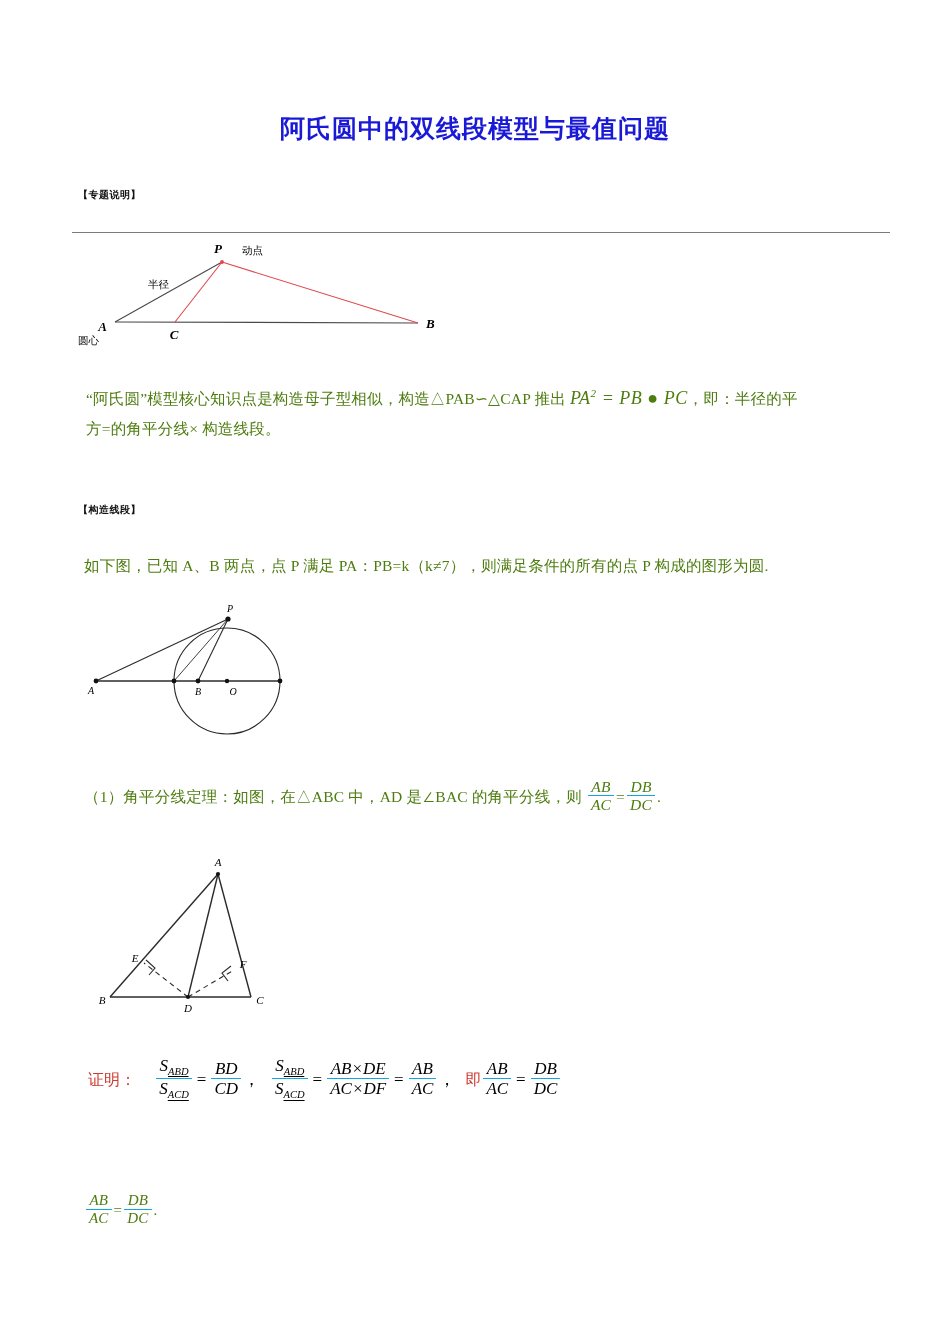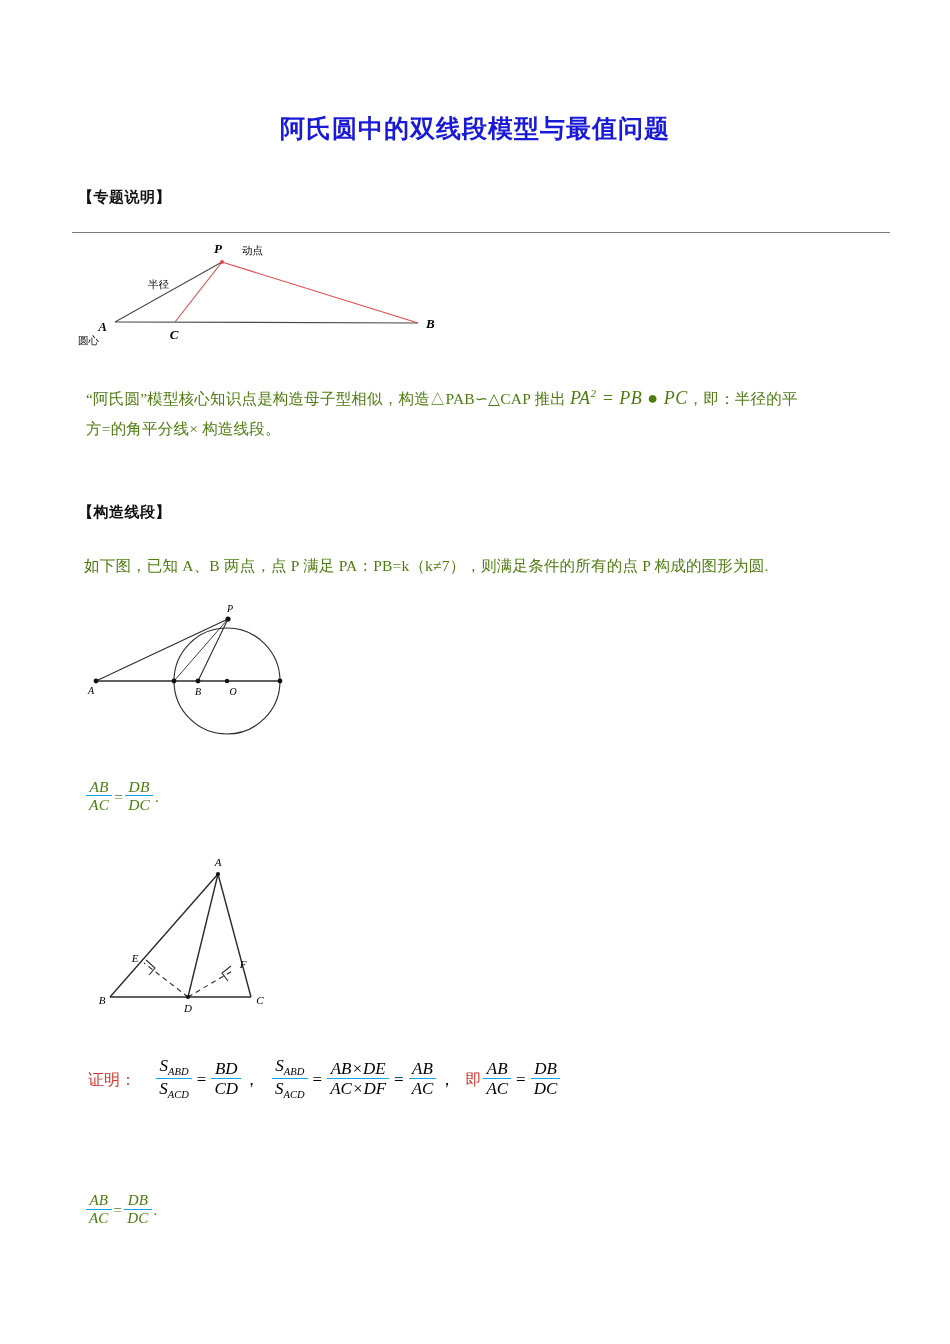"【专题说明】" .section-head { font-size: 15px -> 10px }
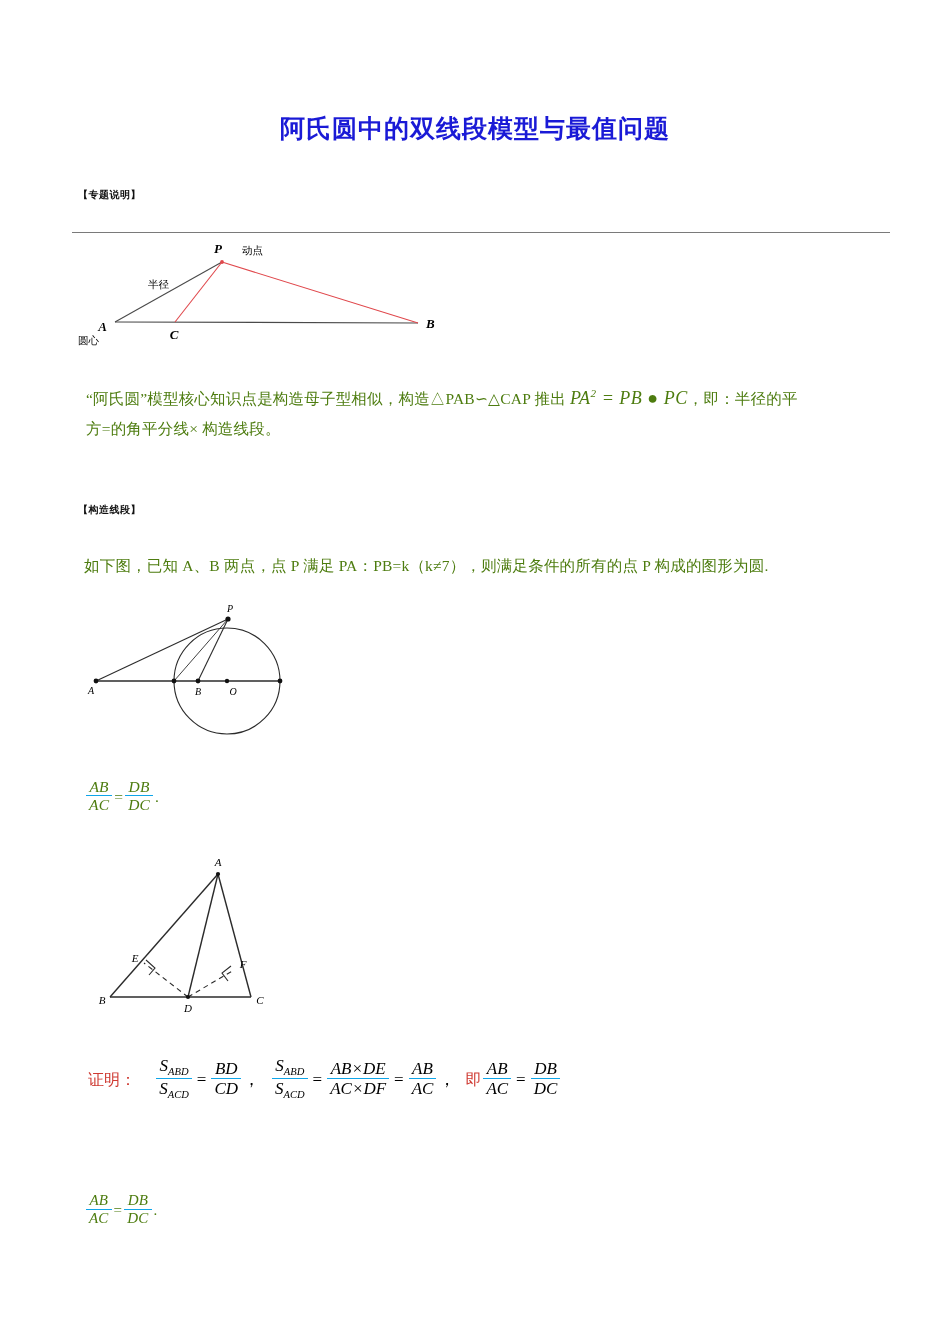"（1）角平分线定理：如图，在△ABC 中，AD 是∠BAC 的角平分线，则" span { html: none -> <span>（1）角平分线定理：如图，在△ABC 中，AD 是∠BAC 的角平分线，则 </span> }
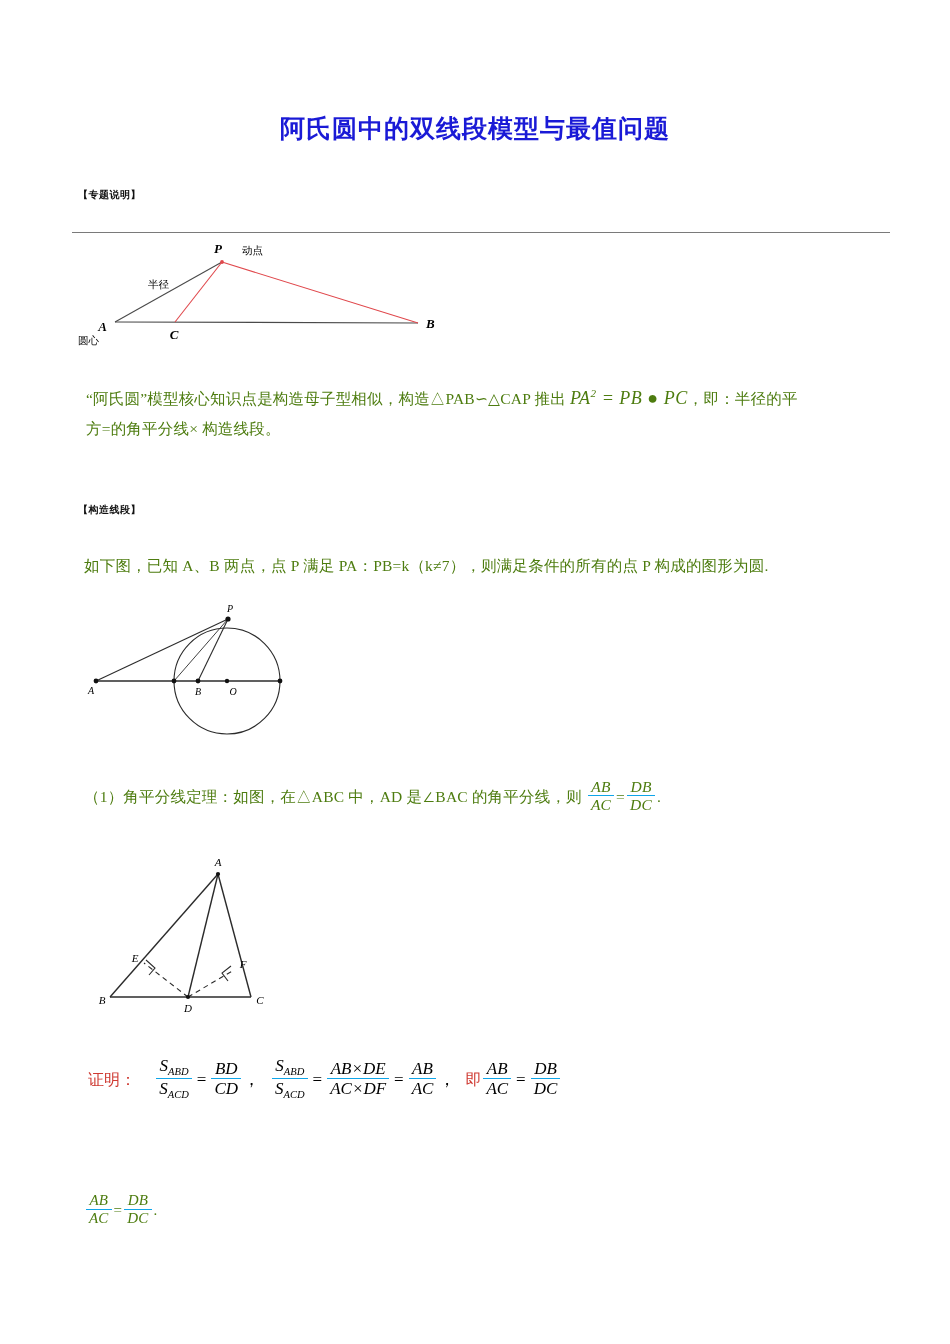"ABD" #proof-line .sub { text-decoration: none -> underline }
